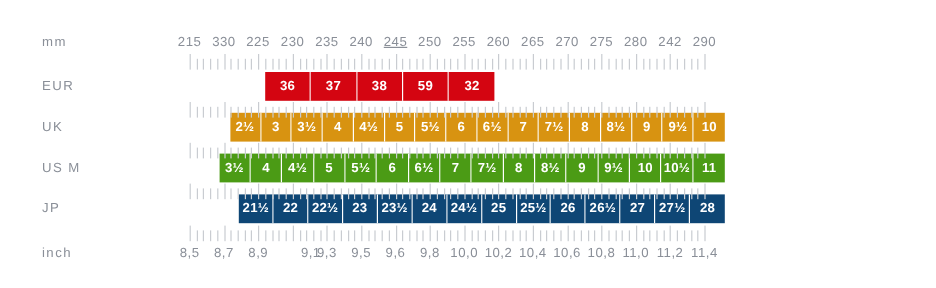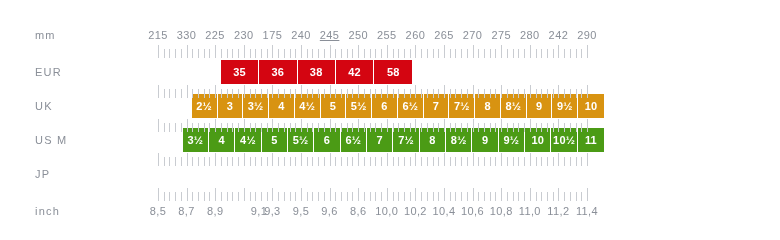"175" div.scale-tick-label { text: 175 -> 235 }
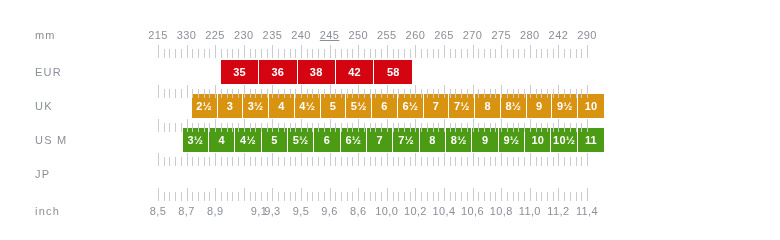"35" div.cell { html: <div>35</div> -> none }
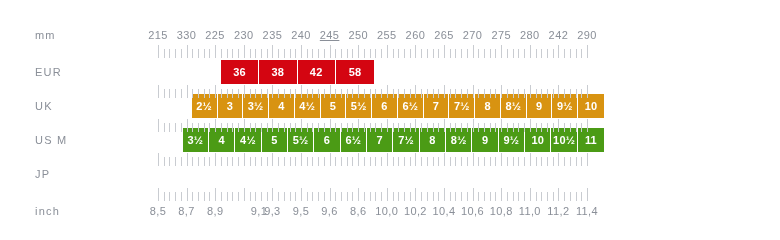"37" div.cell { html: none -> <div>37</div> }
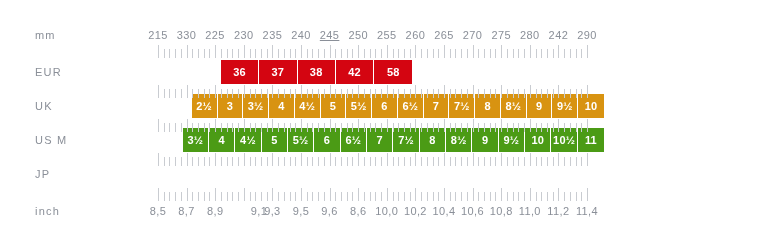"42" div.cell { text: 42 -> 59 }
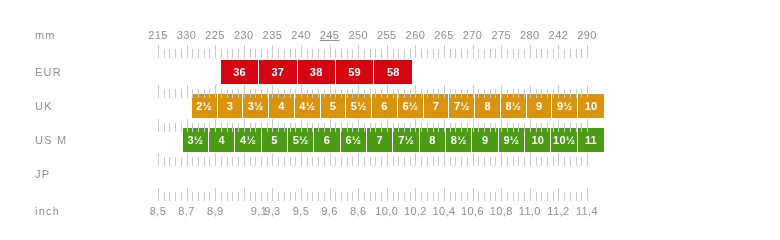"58" div.cell { text: 58 -> 32 }
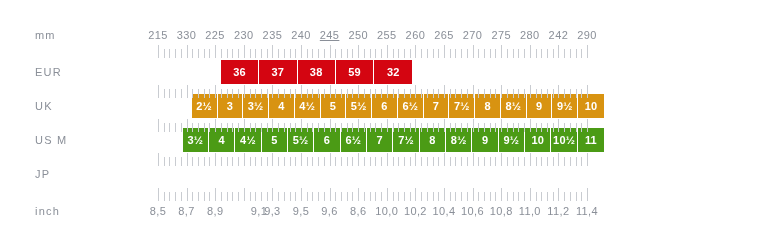"21½" div.bar-row { html: none -> <div> <div>21½</div> <div>22</div> <div>22½</div> <div>23</div> <div>23½</div> <div>24</div> <div>24½</div> <div>25</div> <div>25½</div> <div>26</div> <div>26½</div> <div>27</div> <div>27½</div> <div>28</div> </div> }
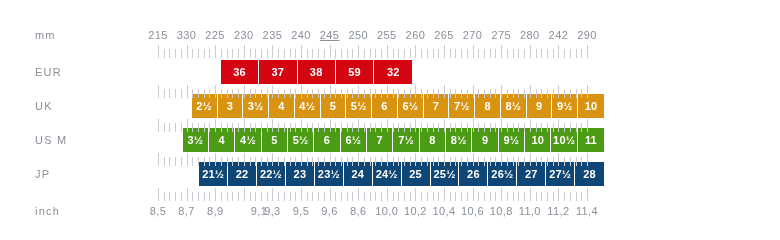"8,6" div.scale-tick-label { text: 8,6 -> 9,8 }
